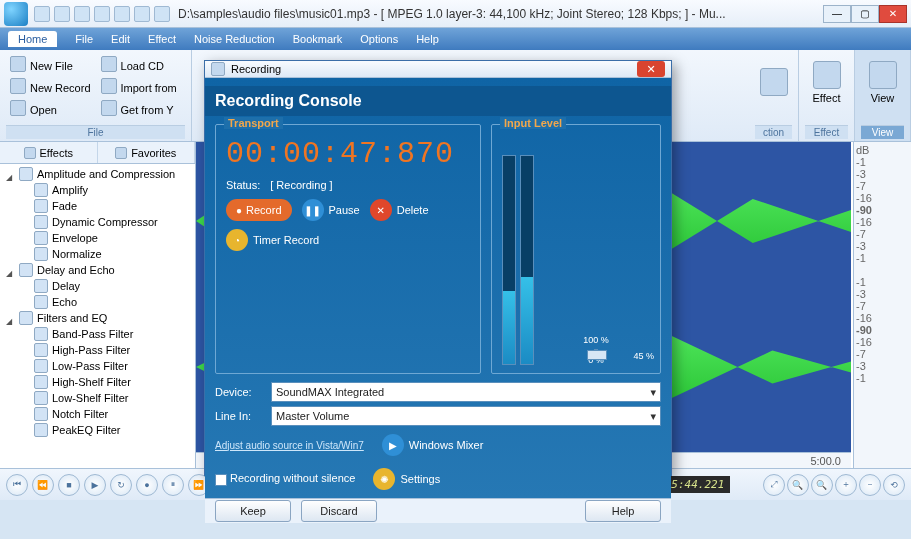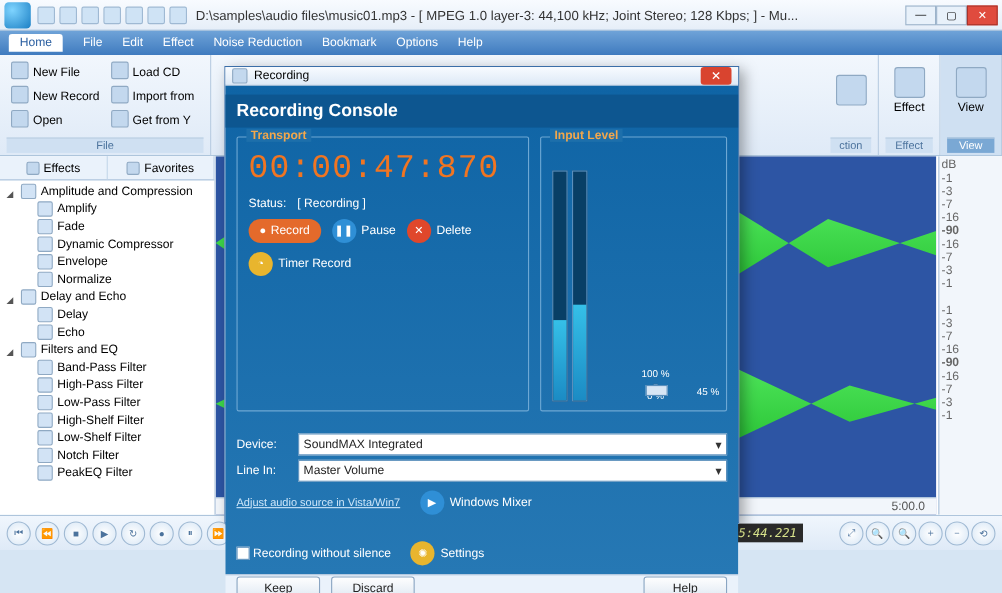"Device:" div.row { margin-top: 20px -> 8px }
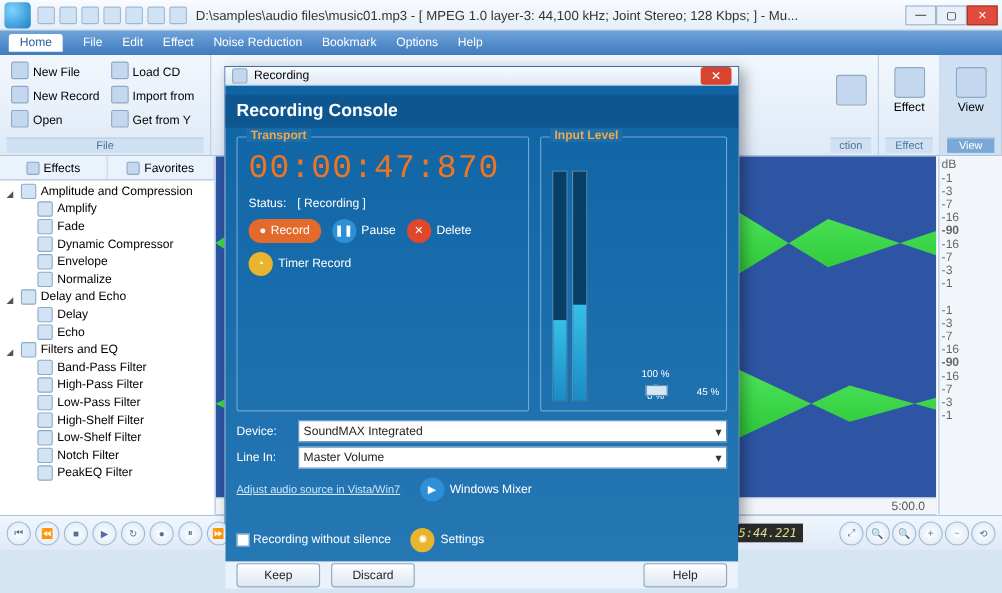"Recording without silence" div.row { margin-top: 24px -> 12px }
